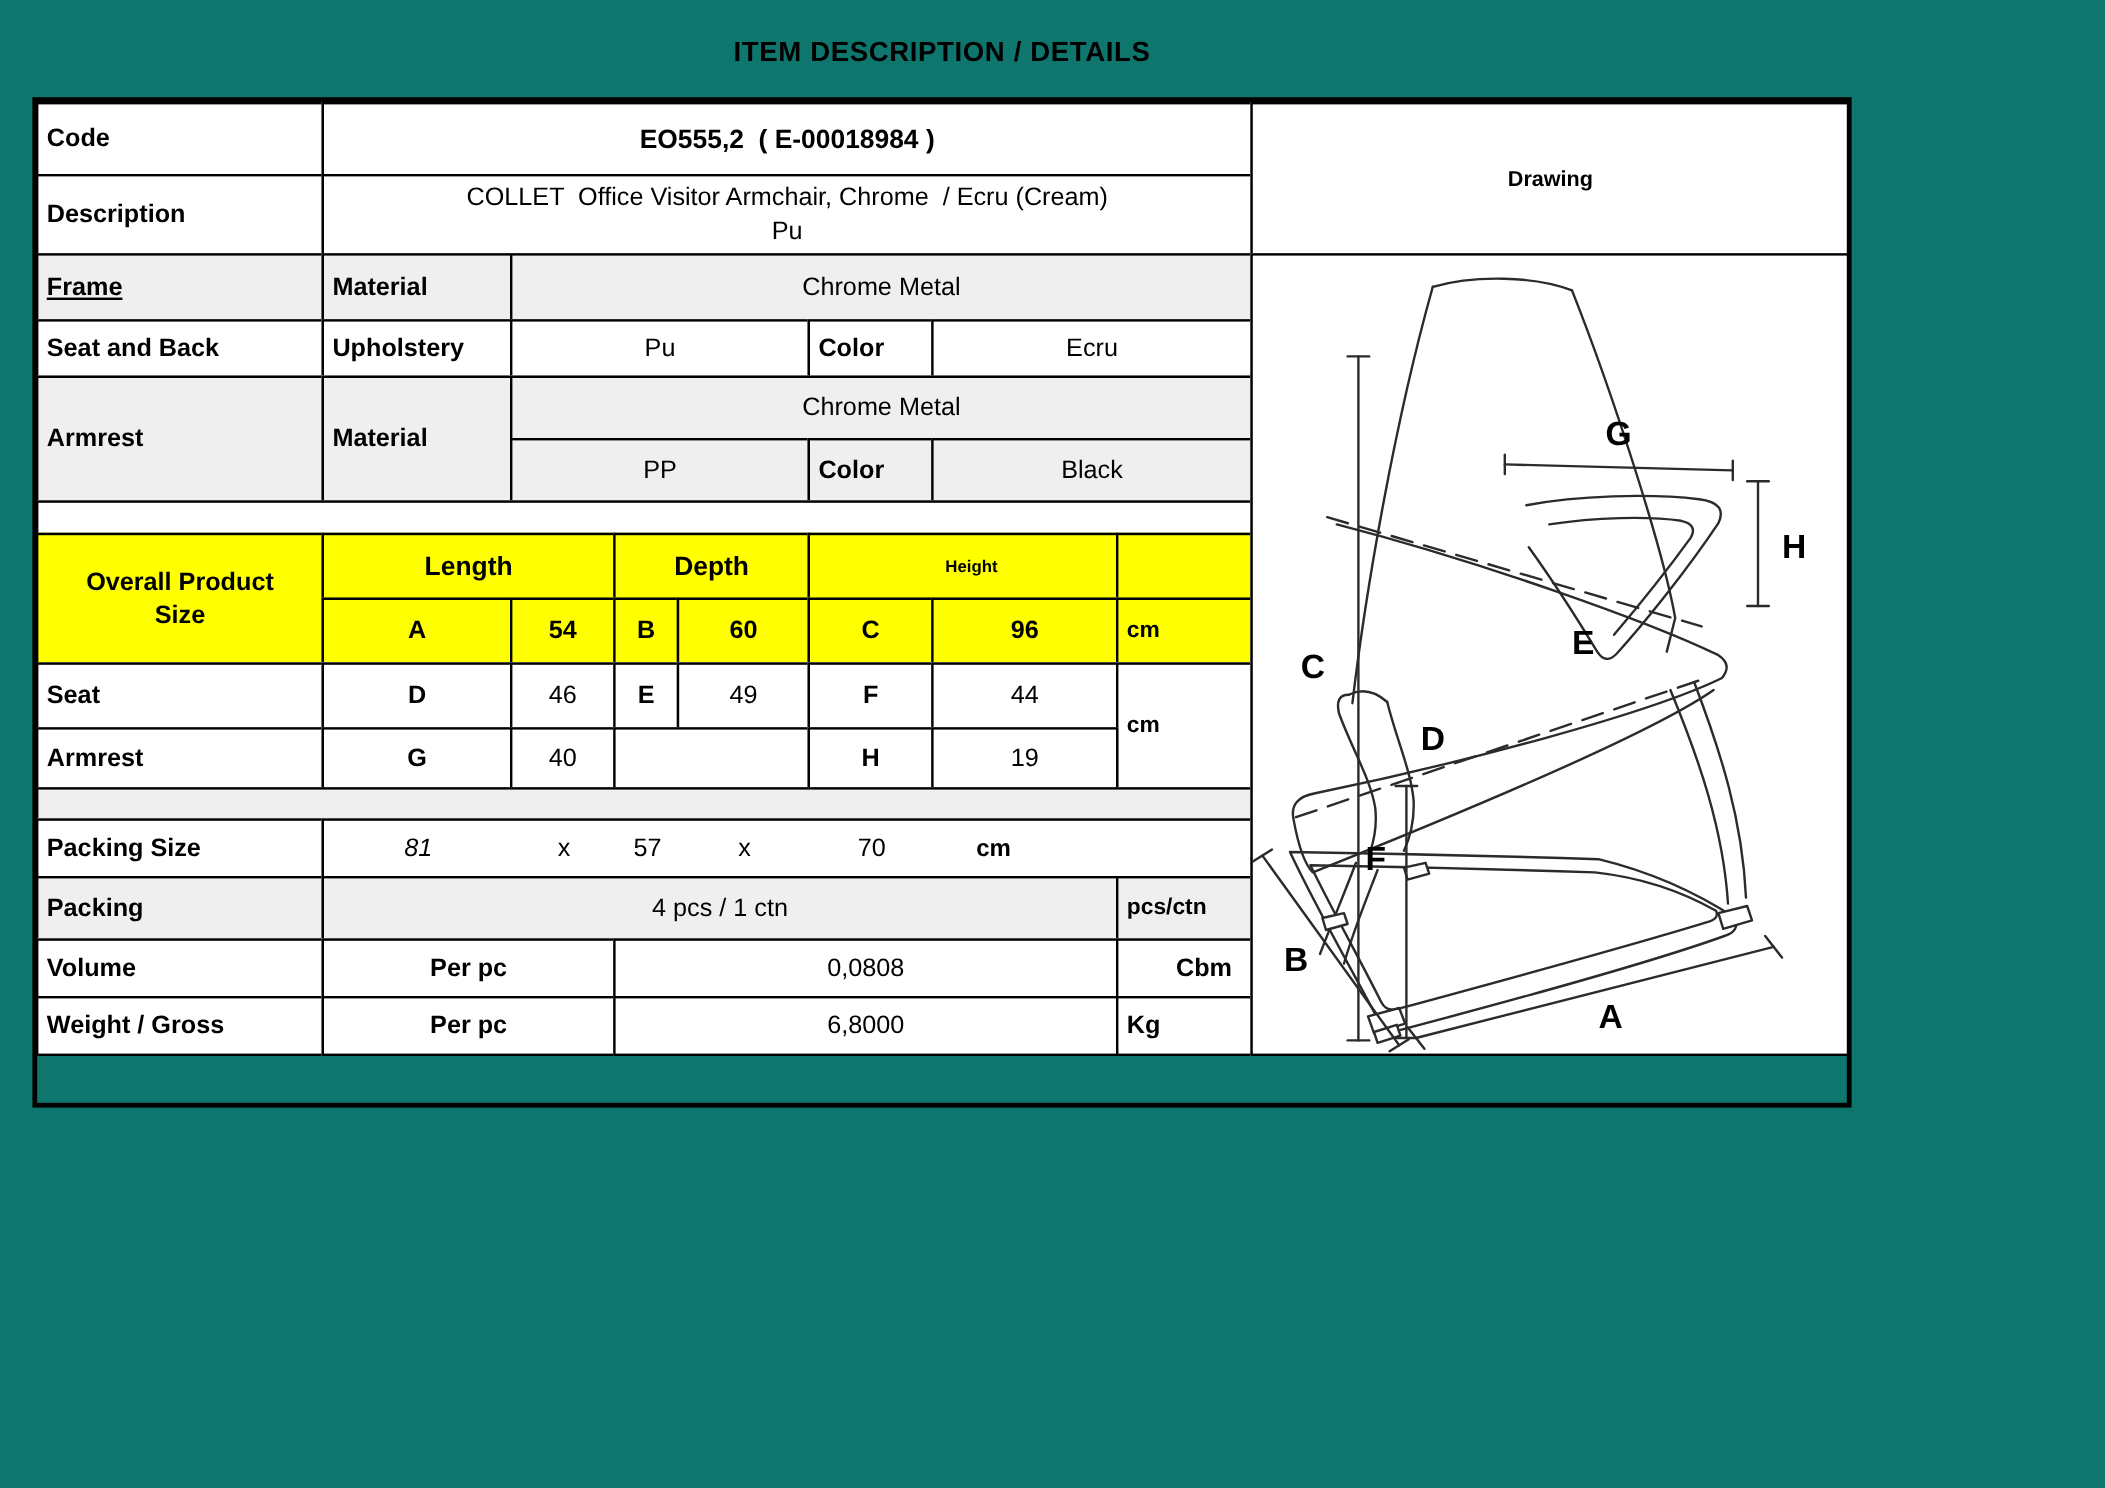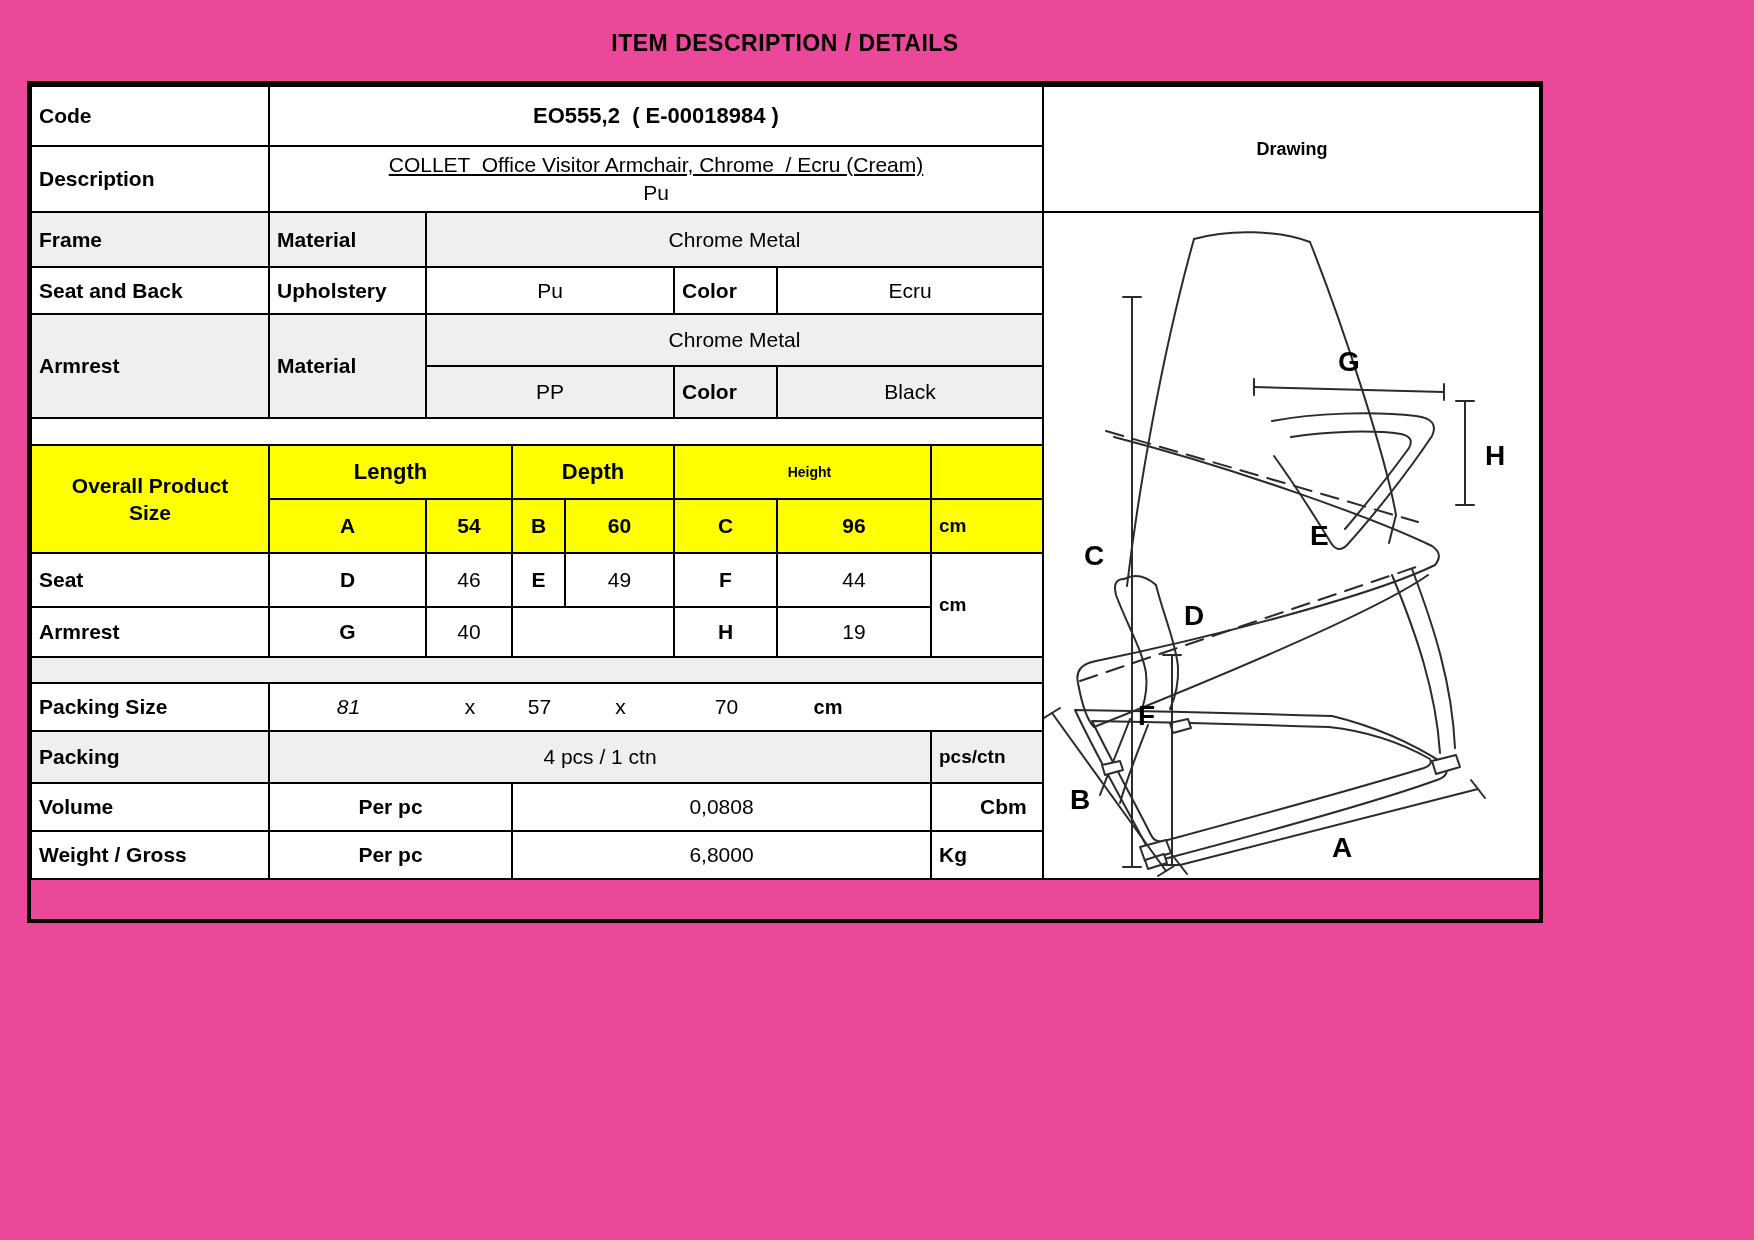"ITEM DESCRIPTION / DETAILS" .sheet { background: #ec4899 -> #0f766e }
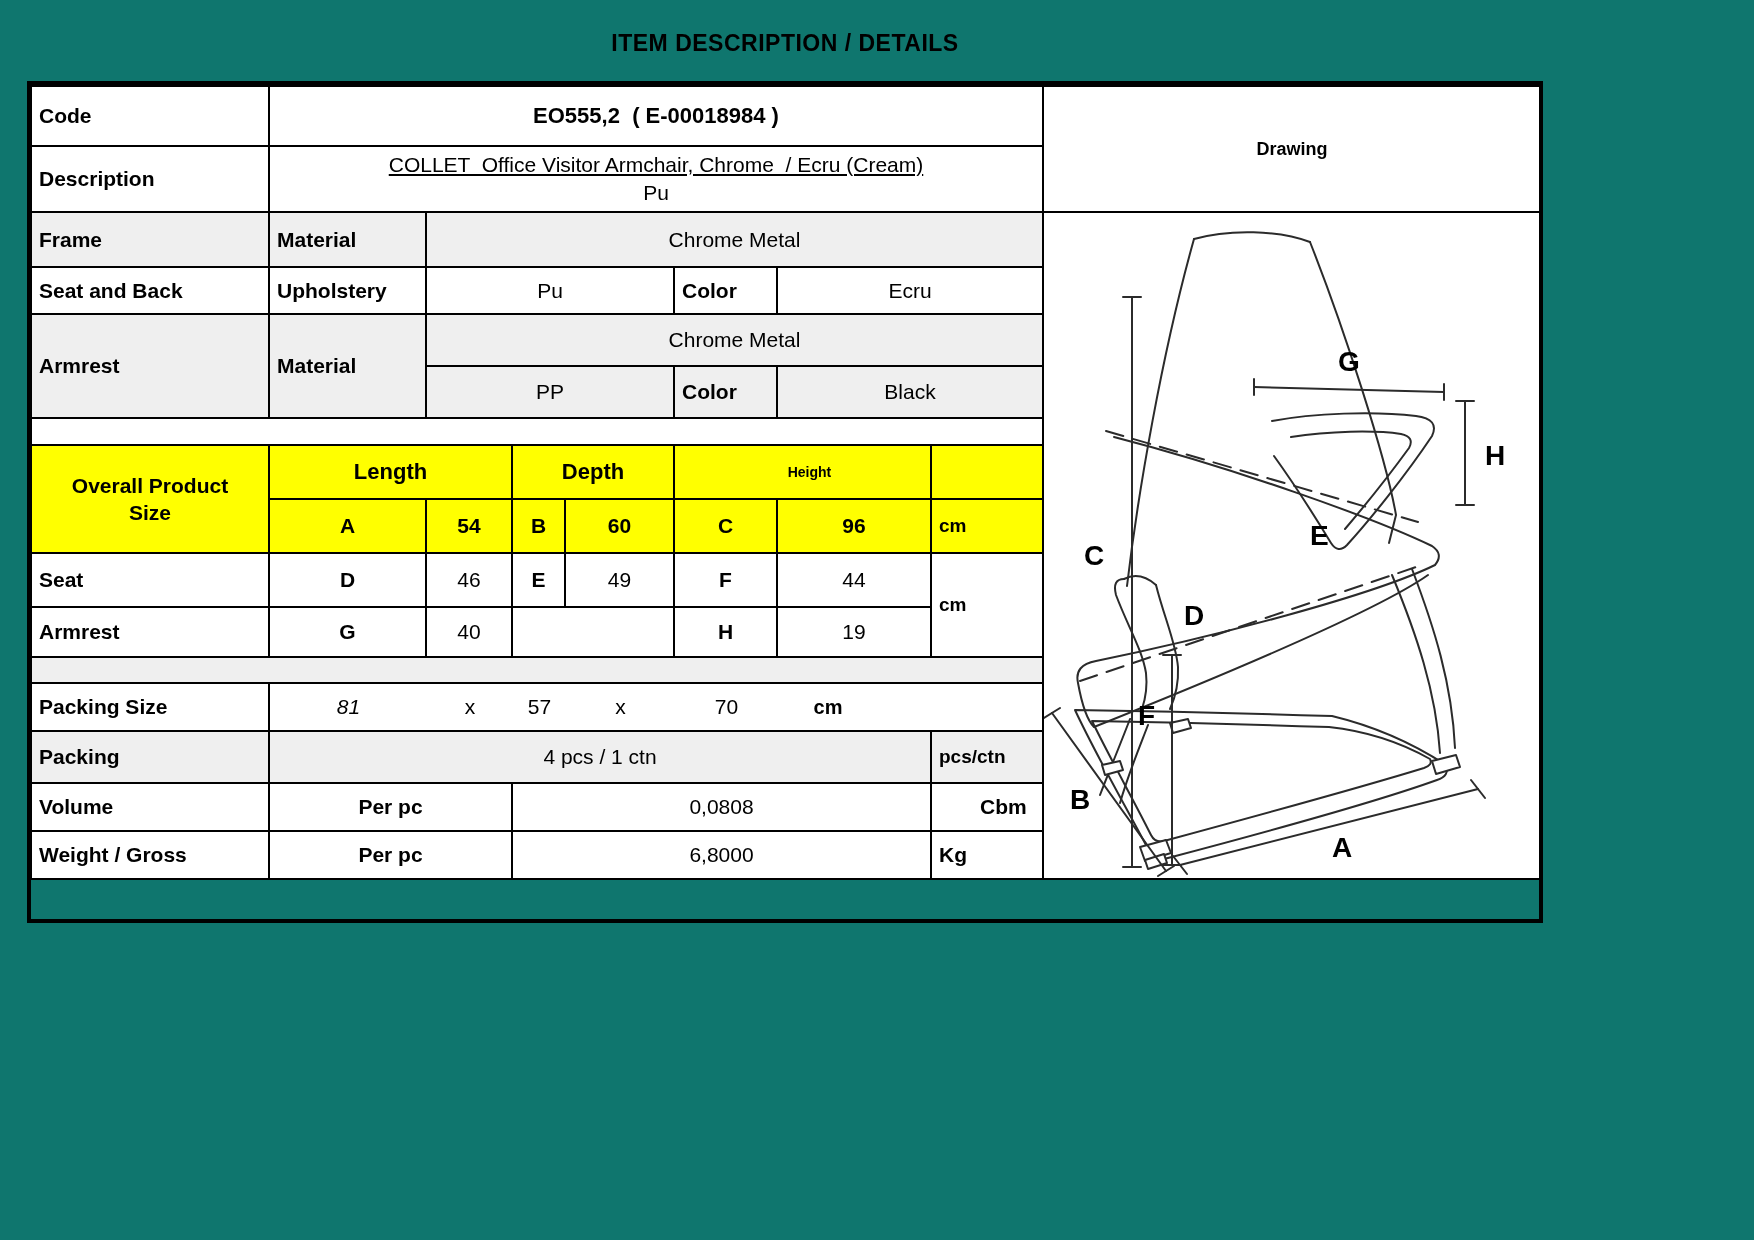"COLLET Office Visitor Armchair, Chrome" div { text-decoration: underline -> none }
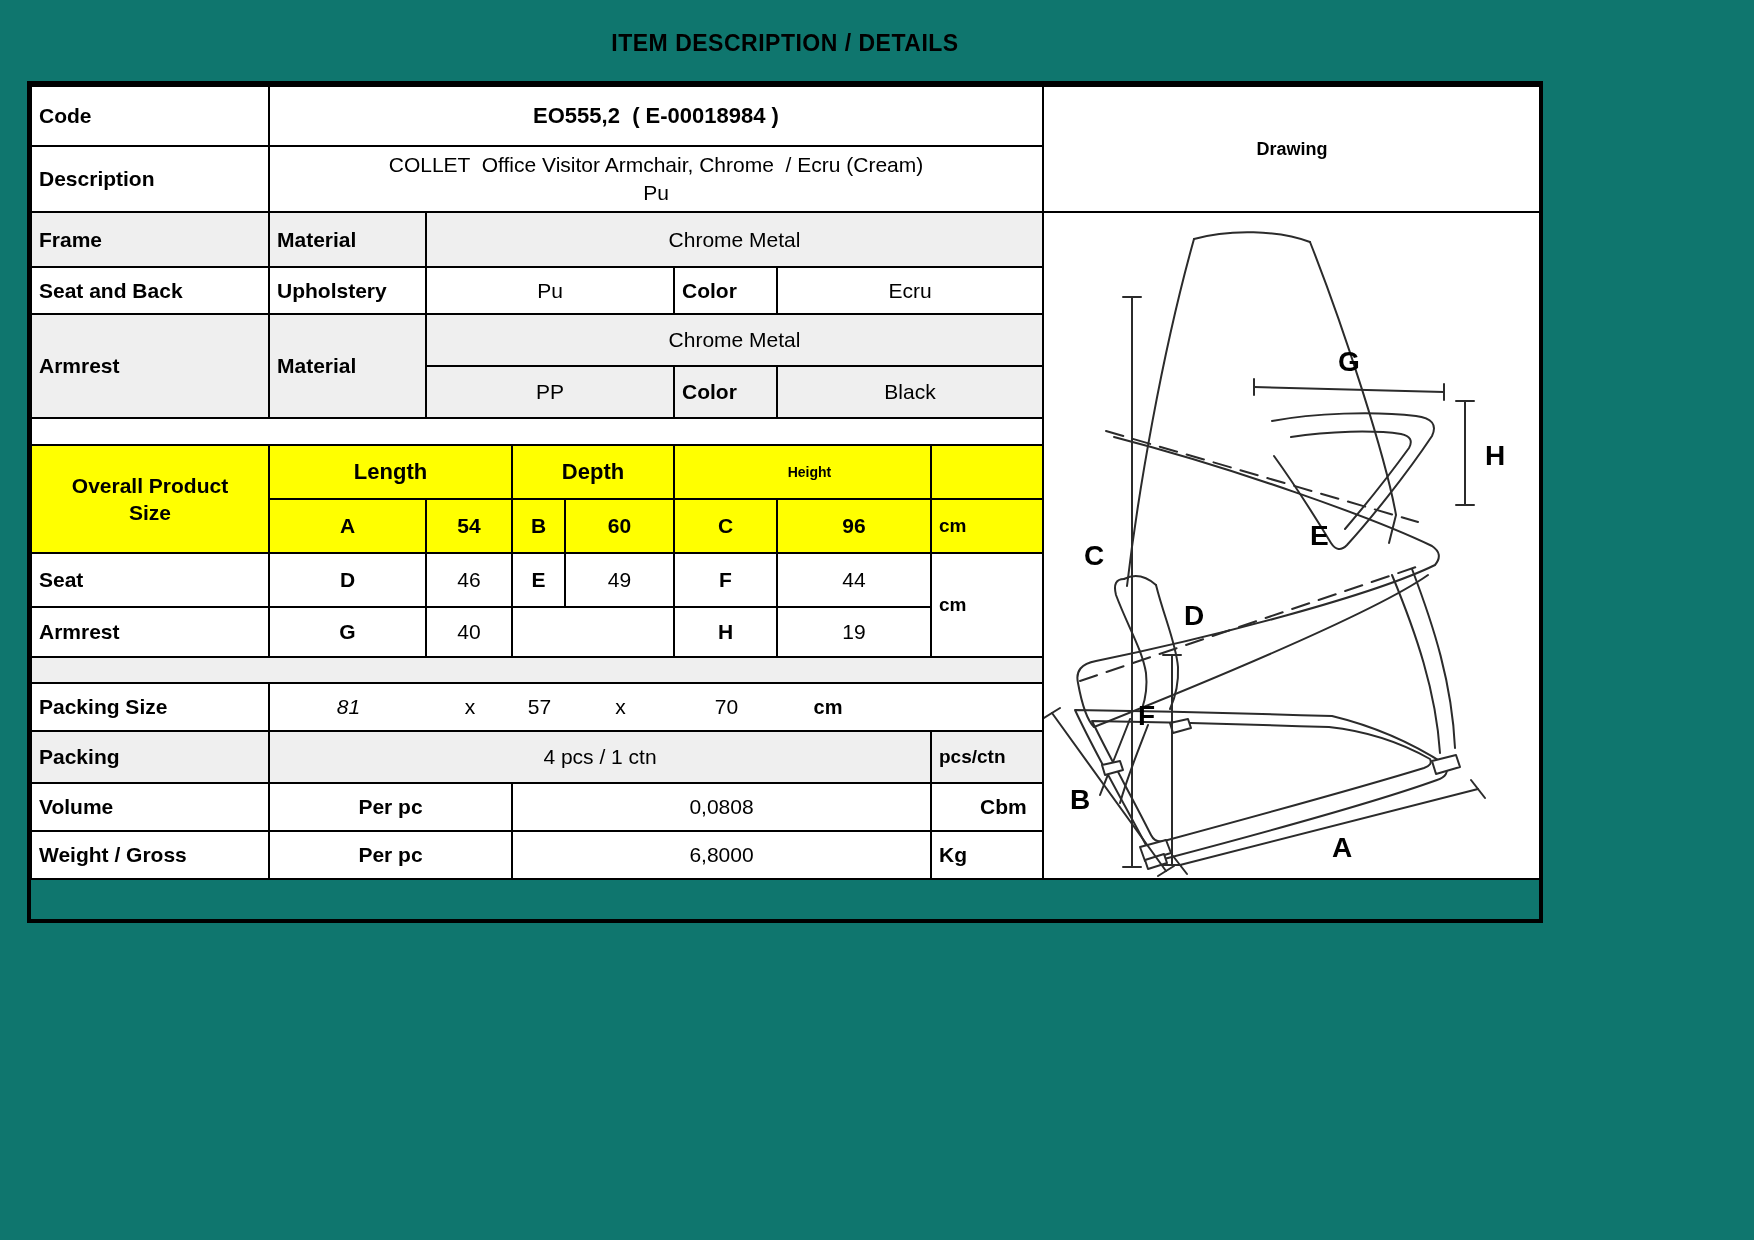"Frame" div.cell { text-decoration: none -> underline }
